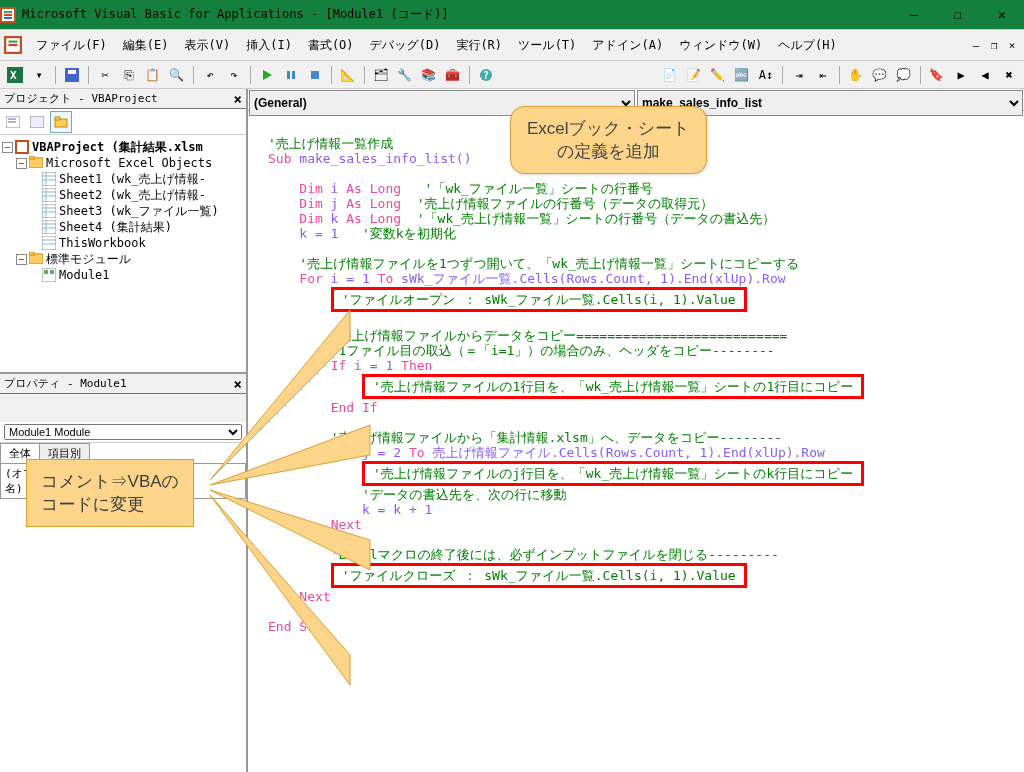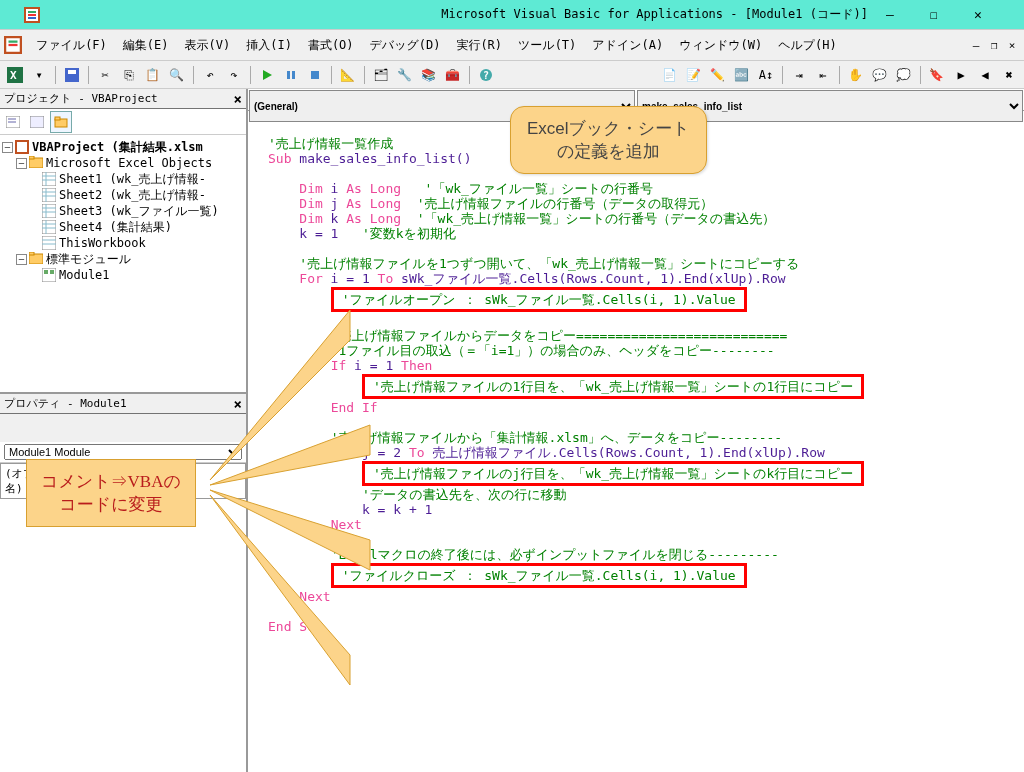"Microsoft Visual Basic for Applications" .titlebar { background: #5eead4 -> #15803d; padding: 0 24px -> 0 0; text-align: right -> none }
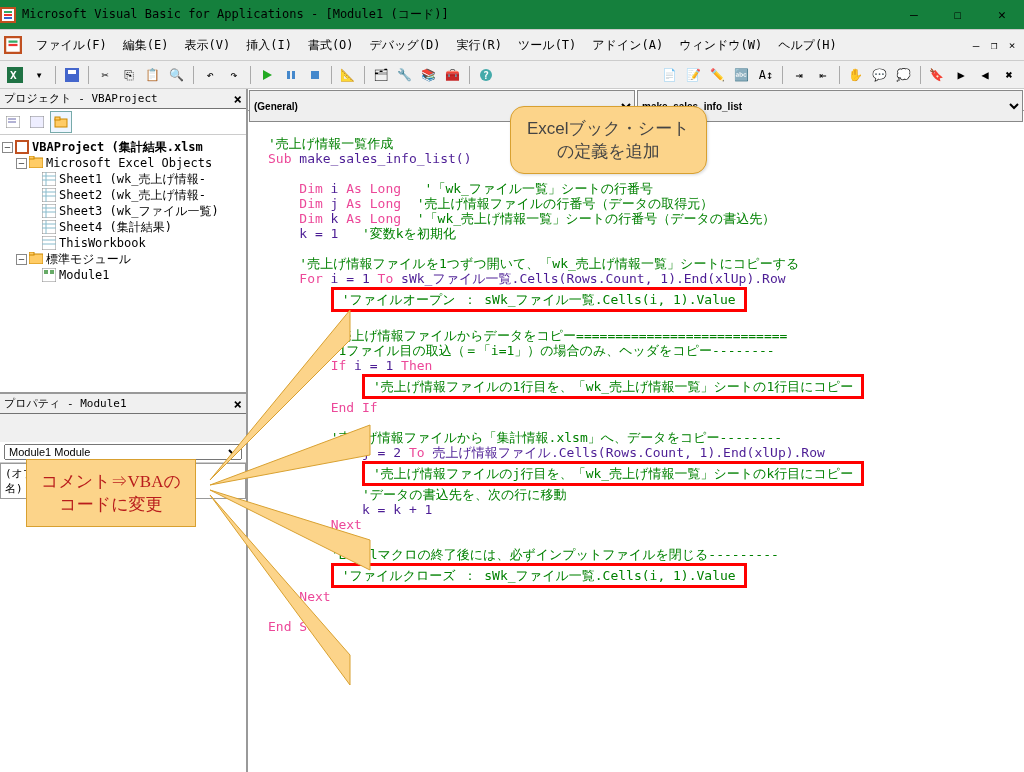"(General)" .code-combos select { font-size: 10px -> 12px; height: 32px -> 26px }
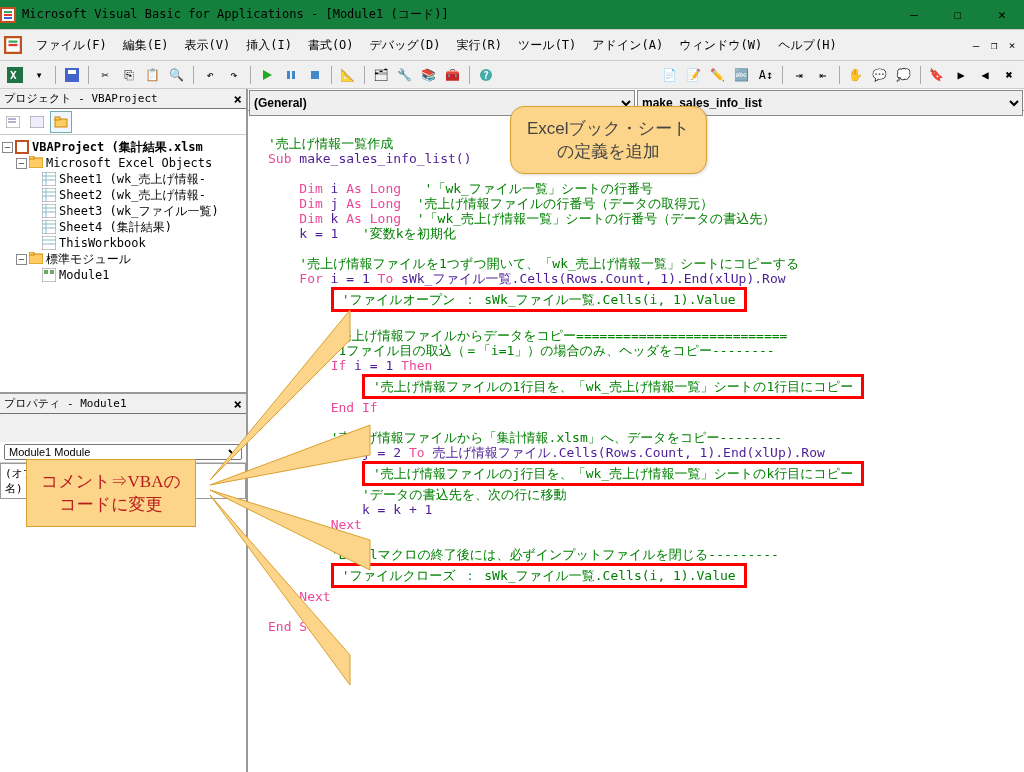"make_sales_info_list()" .c-text { color: #4c1d95 -> #8b5cf6 }
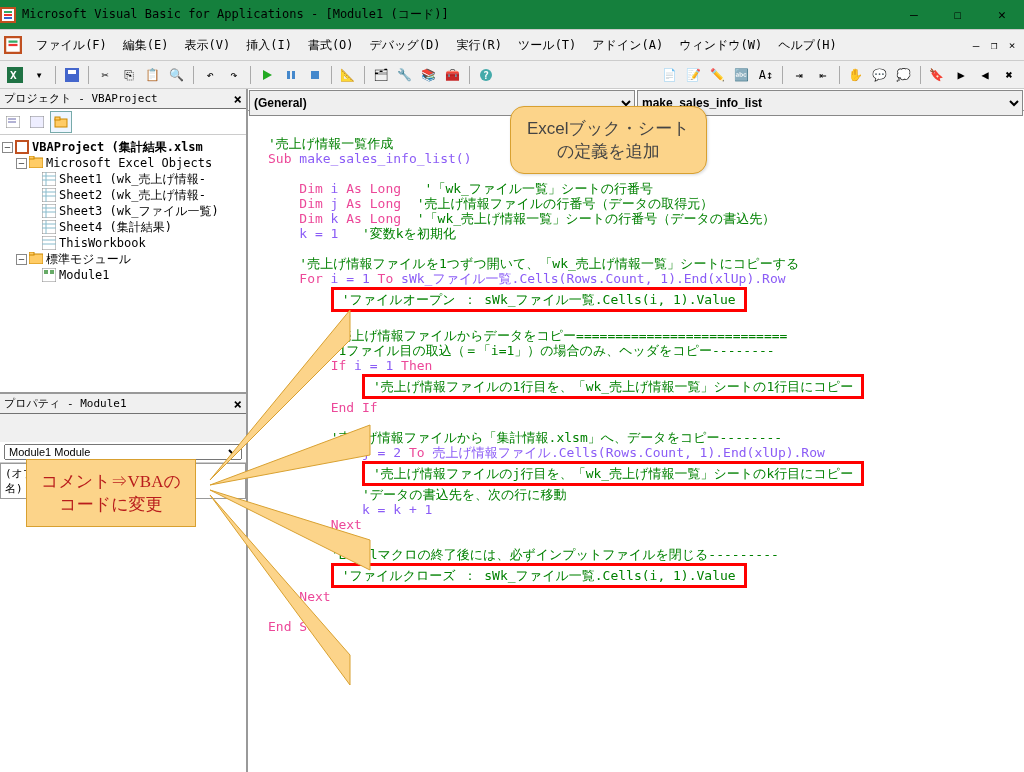"全体" div.prop-tabs { html: none -> <div> <div>全体</div> <div>項目別</div> </div> }
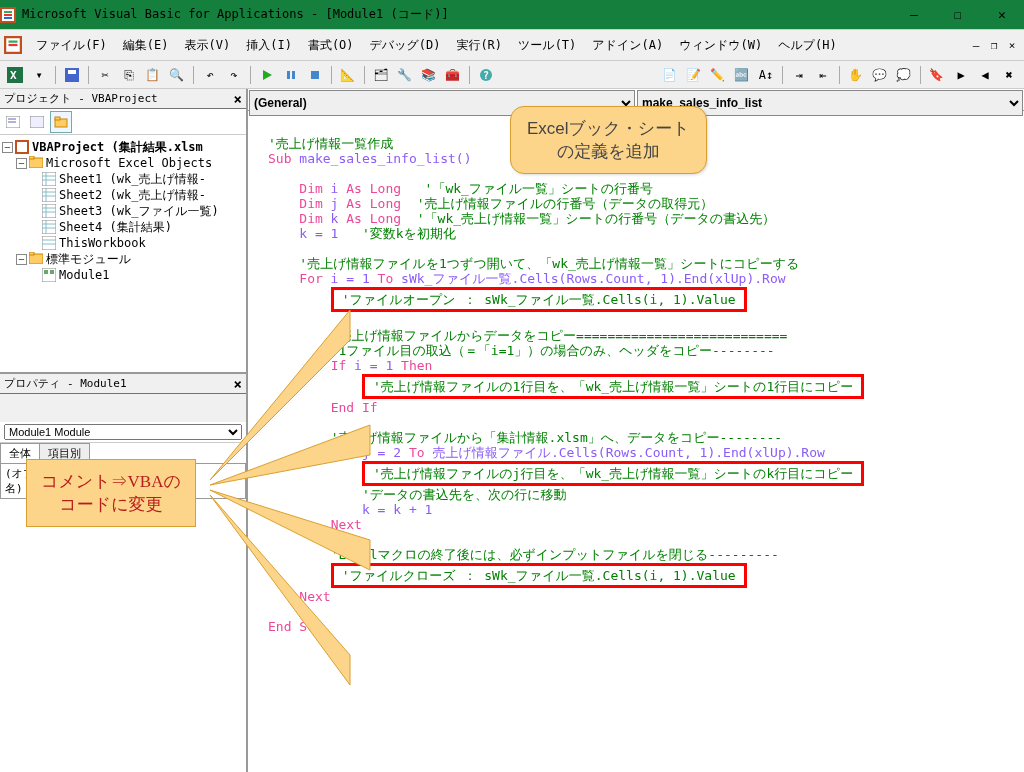"コメント⇒VBAの" .callout-left { color: #b91c1c -> #404040; font-family: Liberation Serif, serif -> Liberation Sans, sans-serif; text-align: center -> left }
